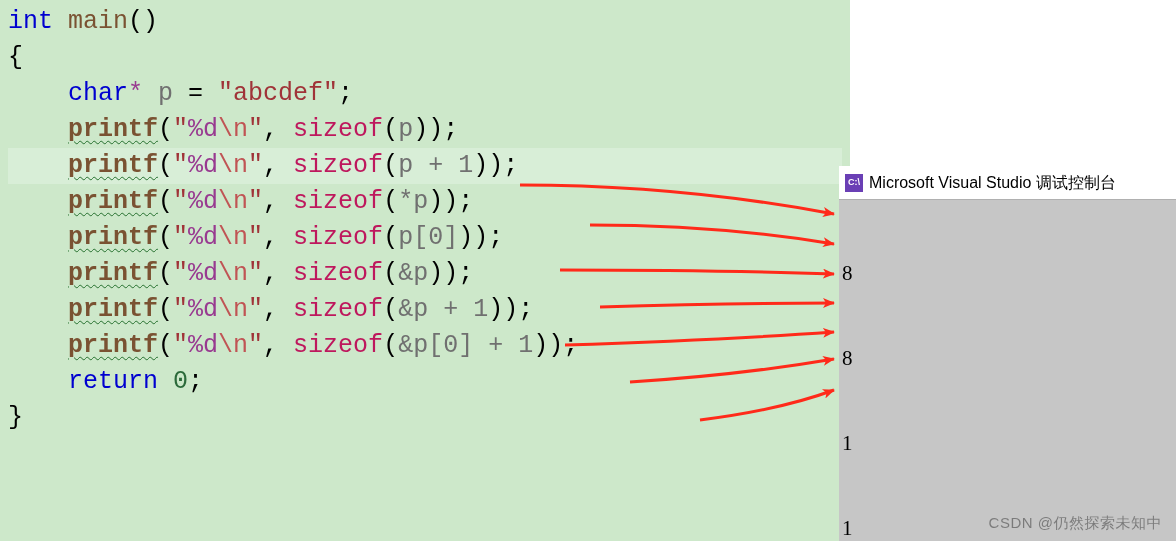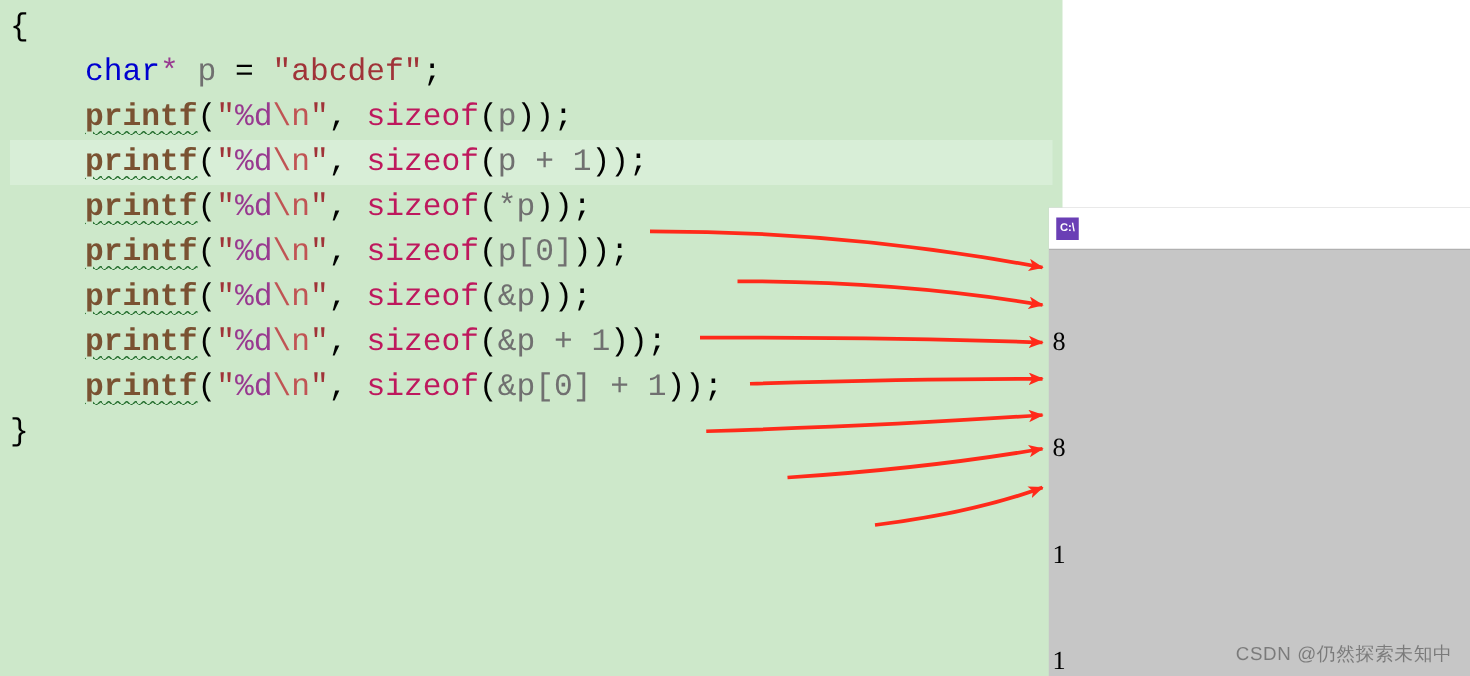"int main()" div.code-line { html: none -> <div><span>int</span> <span>main</span><span>()</span></div> }
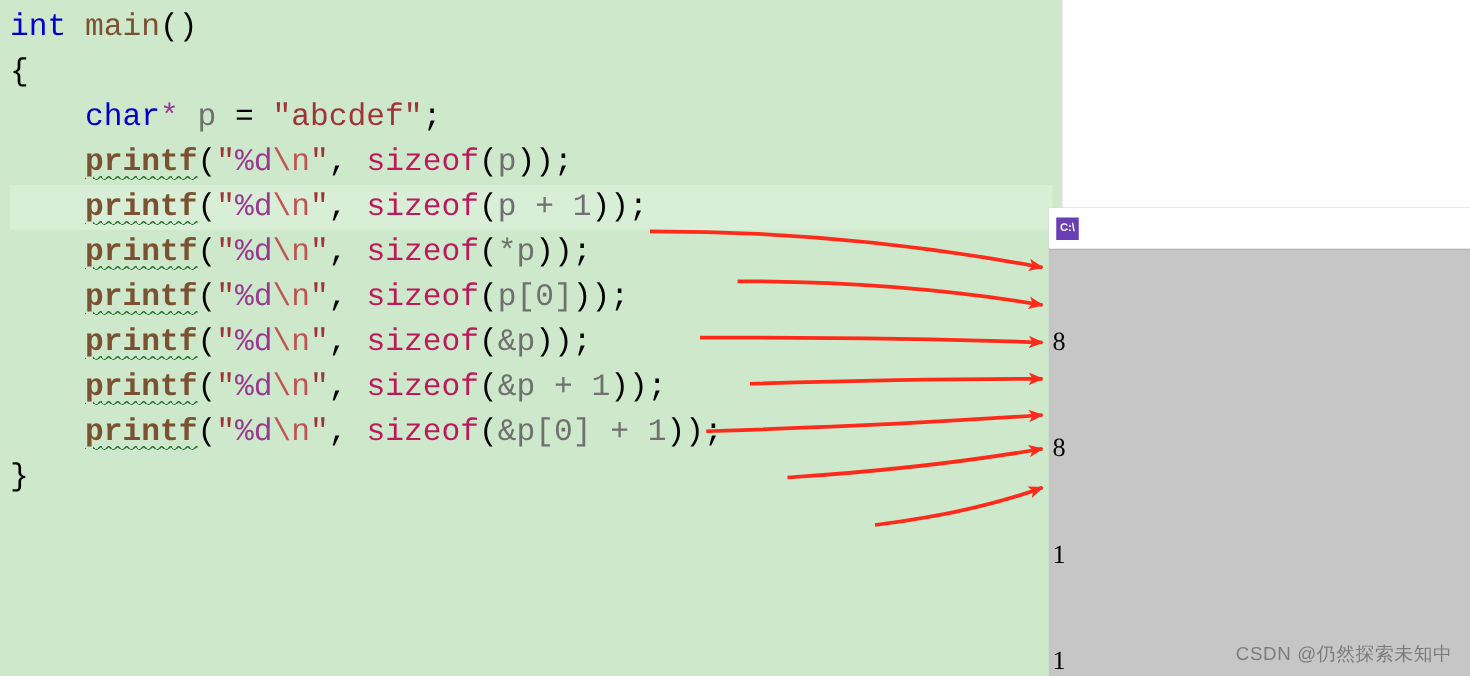"Microsoft Visual Studio 调试控制台" span { html: none -> <span>Microsoft Visual Studio 调试控制台</span> }
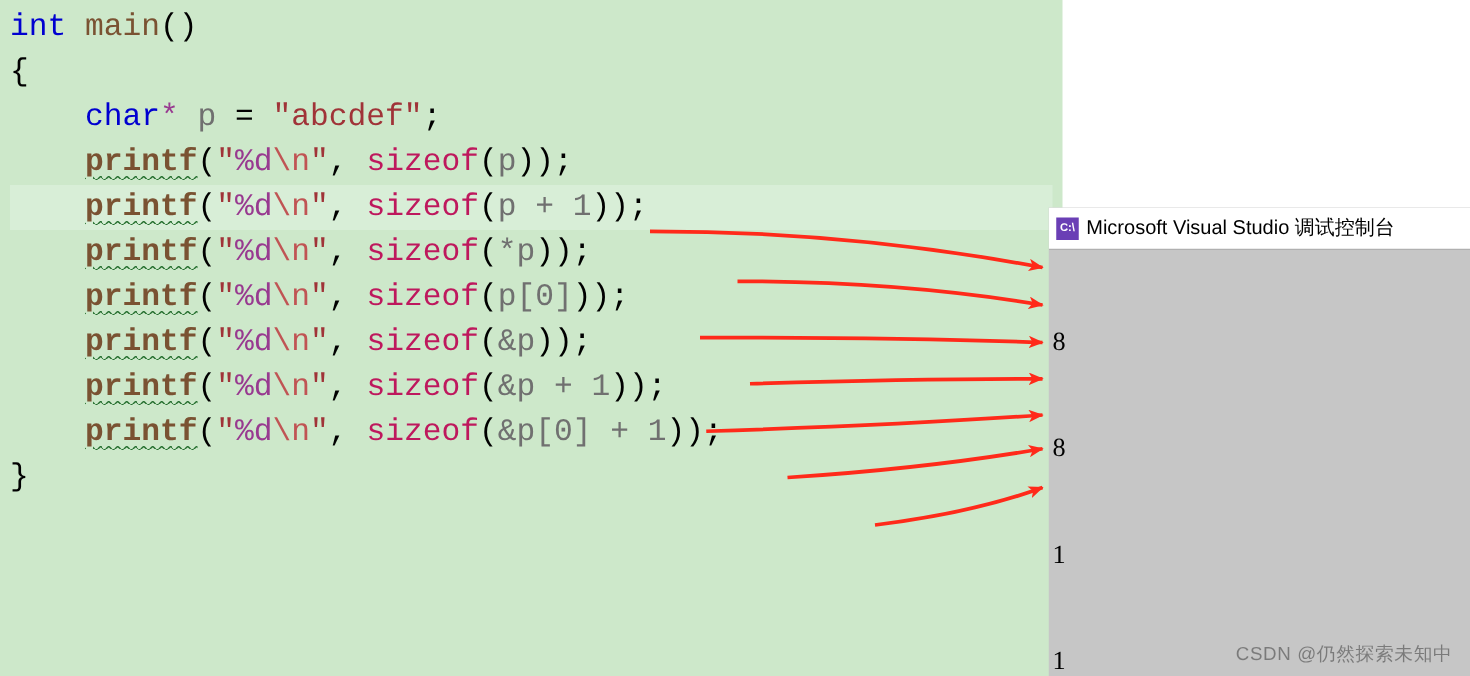"return 0;" div.code-line { html: none -> <div><span> </span><span>return</span> <span>0</span><span>;</span></div> }
